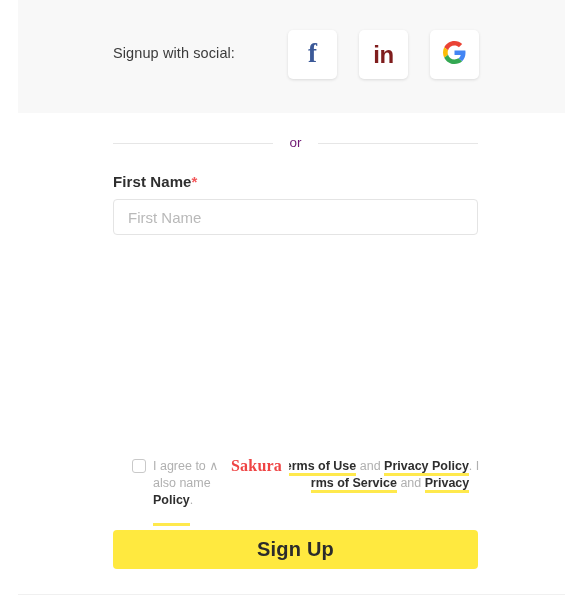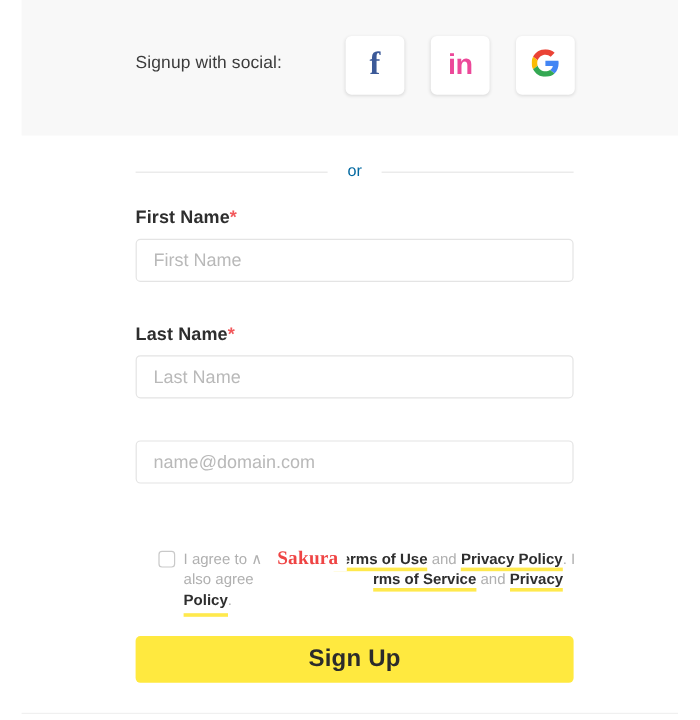"in" .li-glyph { color: #ec4899 -> #7f1d1d }
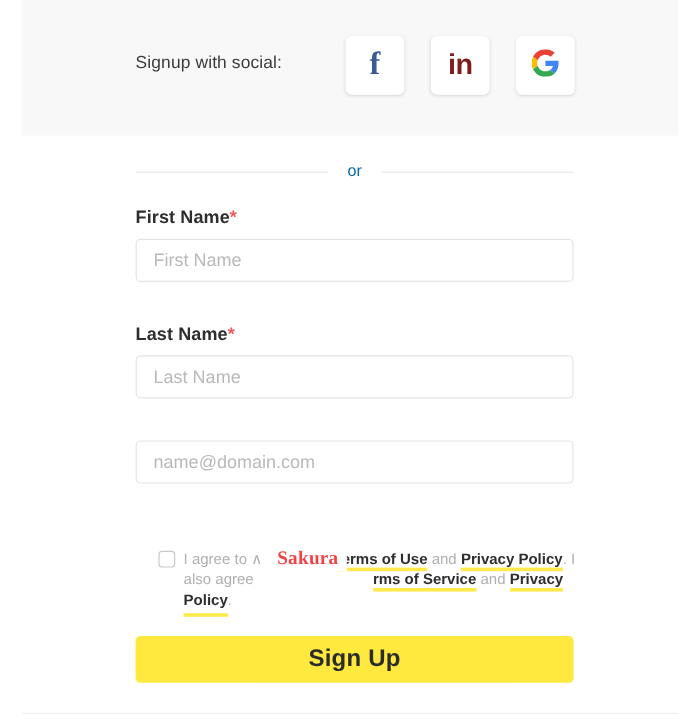"or" .divider .or { color: #0369a1 -> #701a75 }
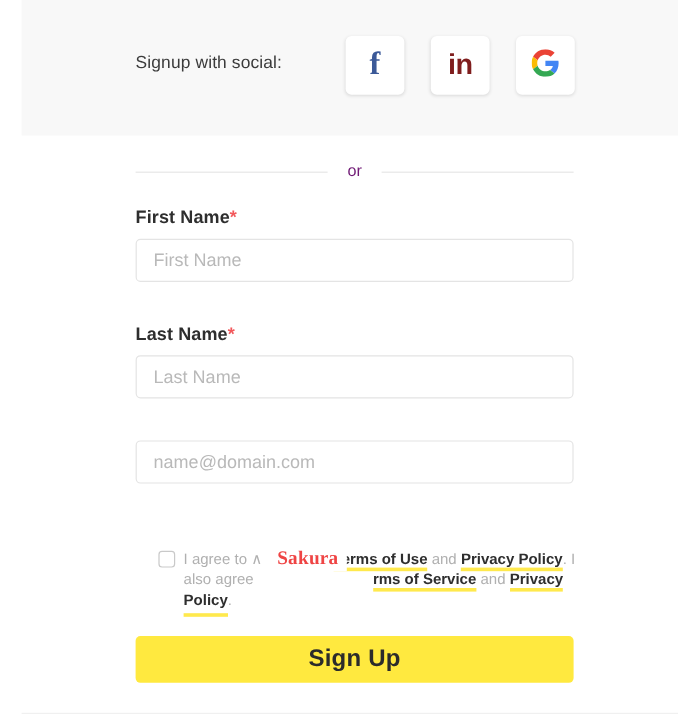"Last Name*" div.field { html: <div> <div> <span>Last Name</span><span>*</span> </div> <input> </div> -> none }
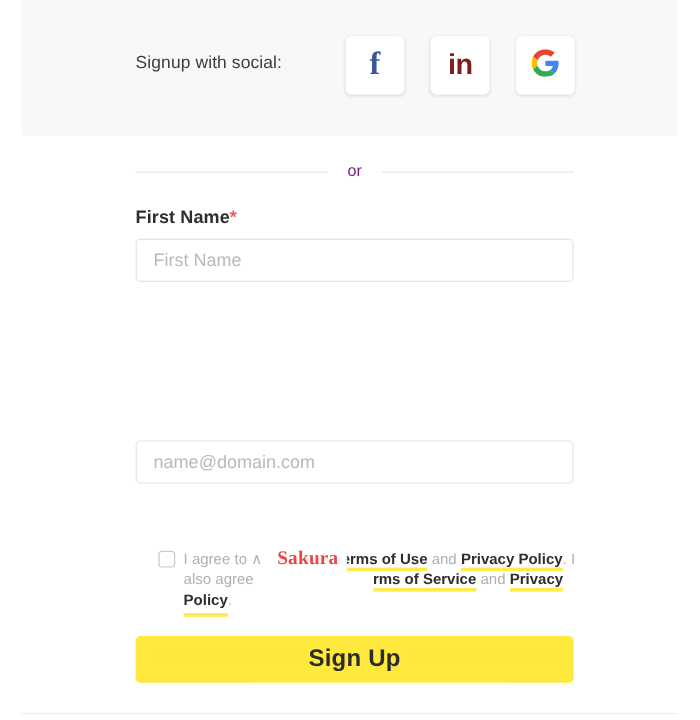"name@domain.com" input.field-input { html: <input> -> none }
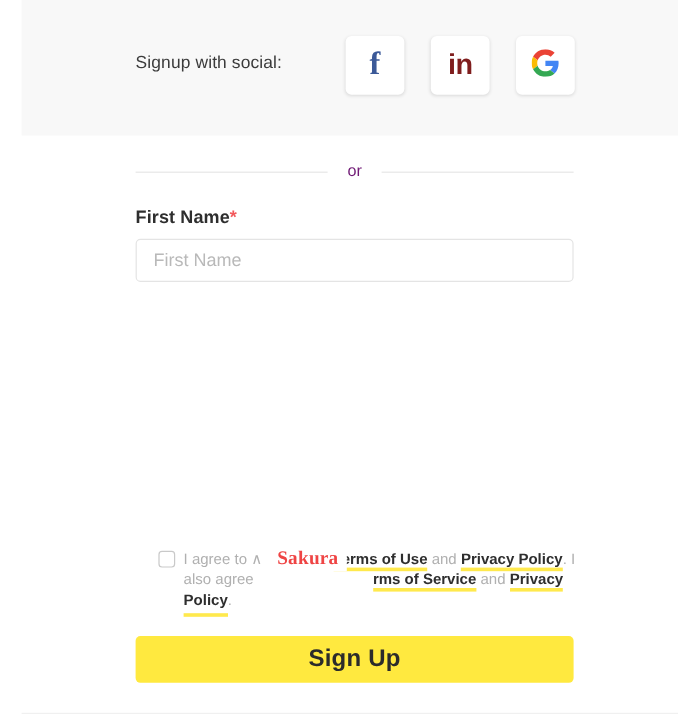"also agree" span { text: agree -> name }
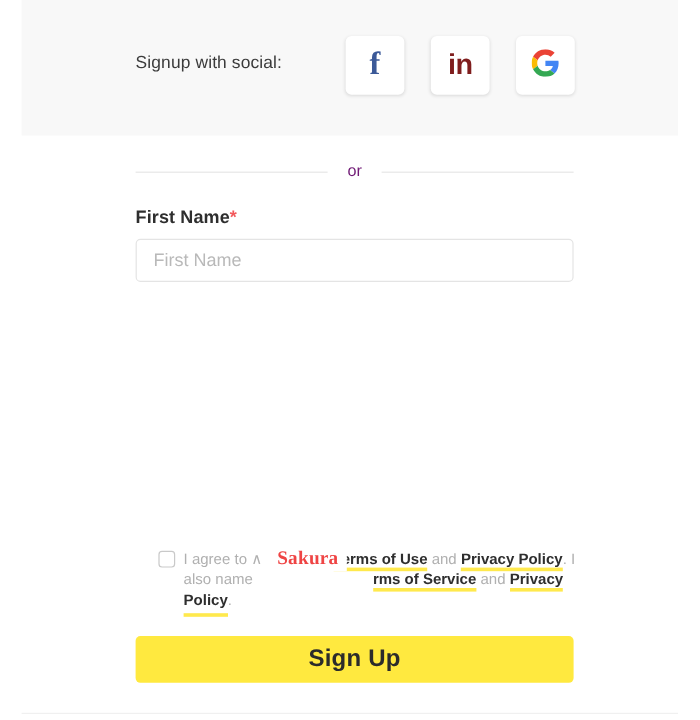"Policy" .consent-base .lnk-b { padding-bottom: 4px -> 16px }
